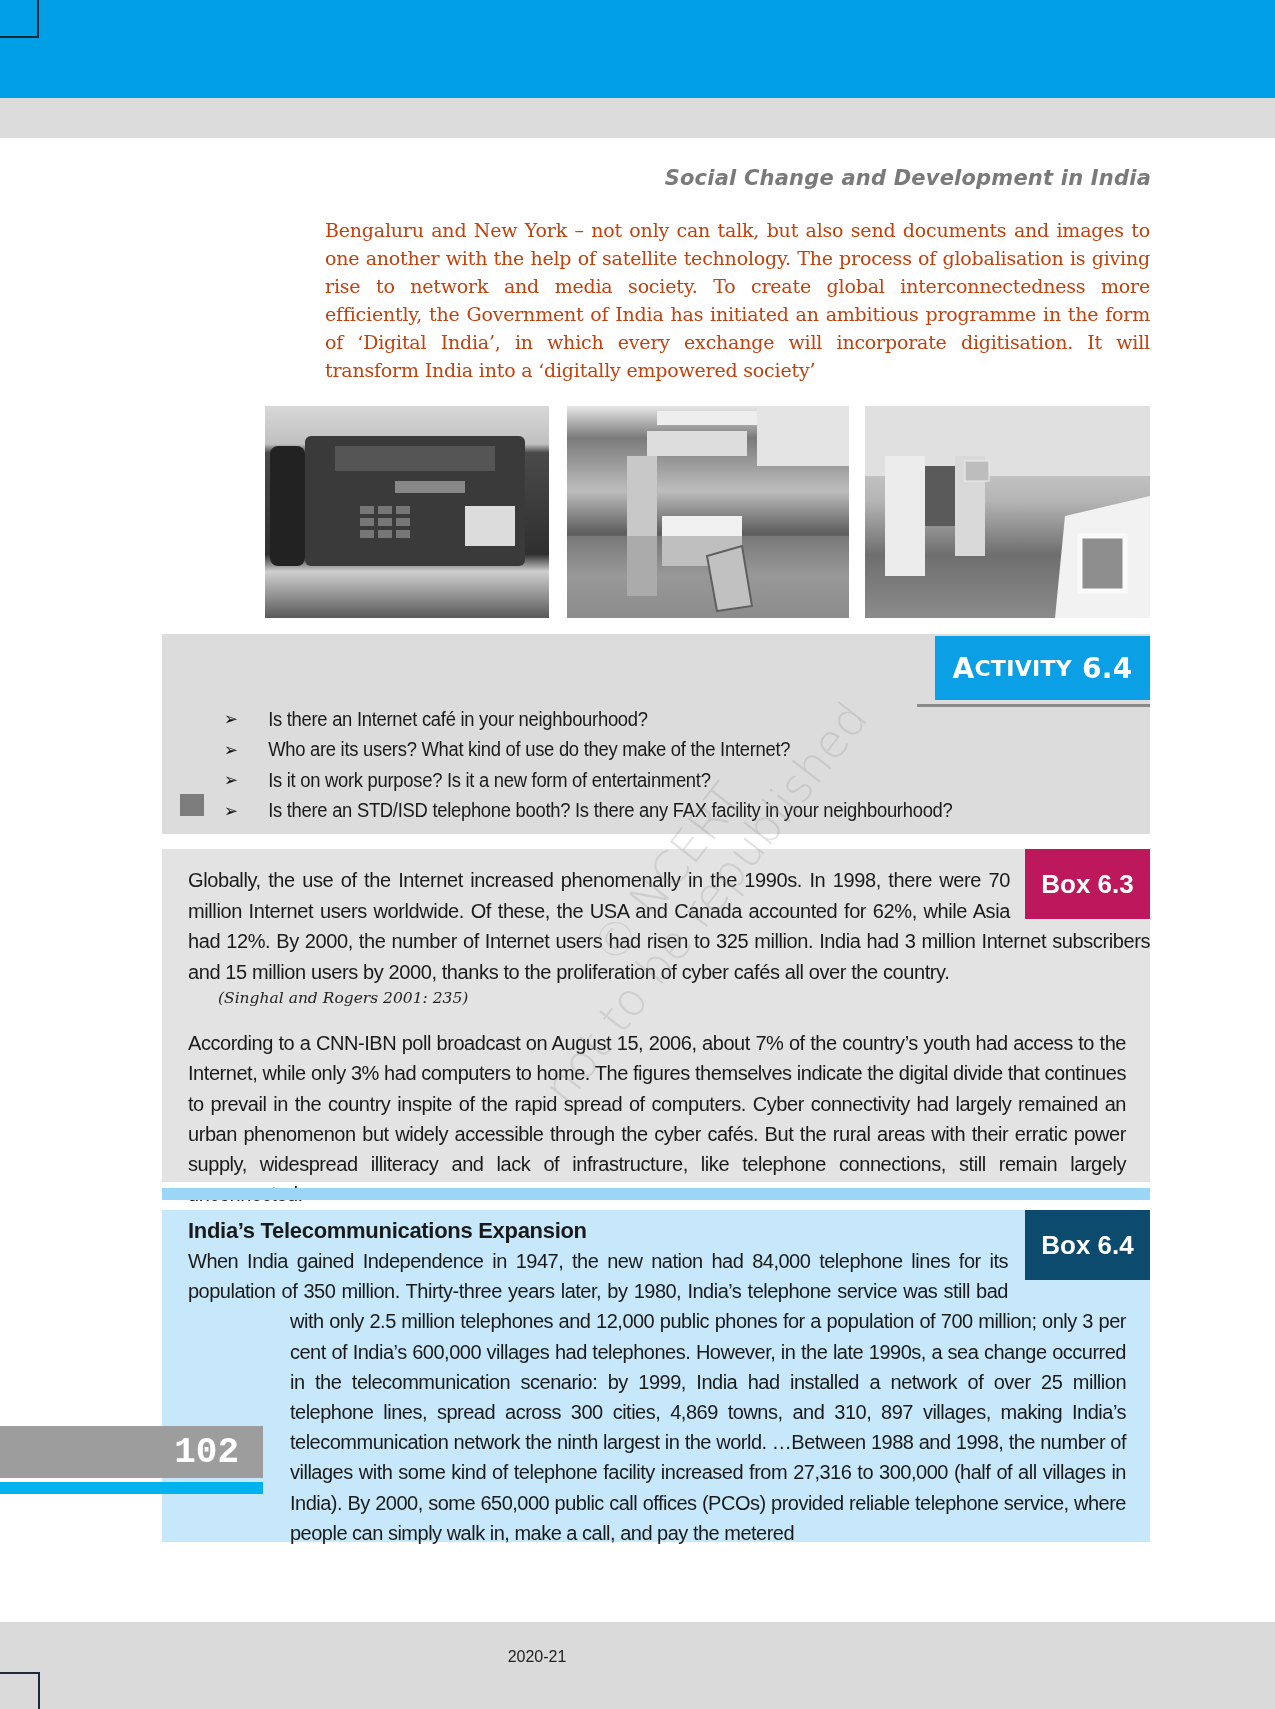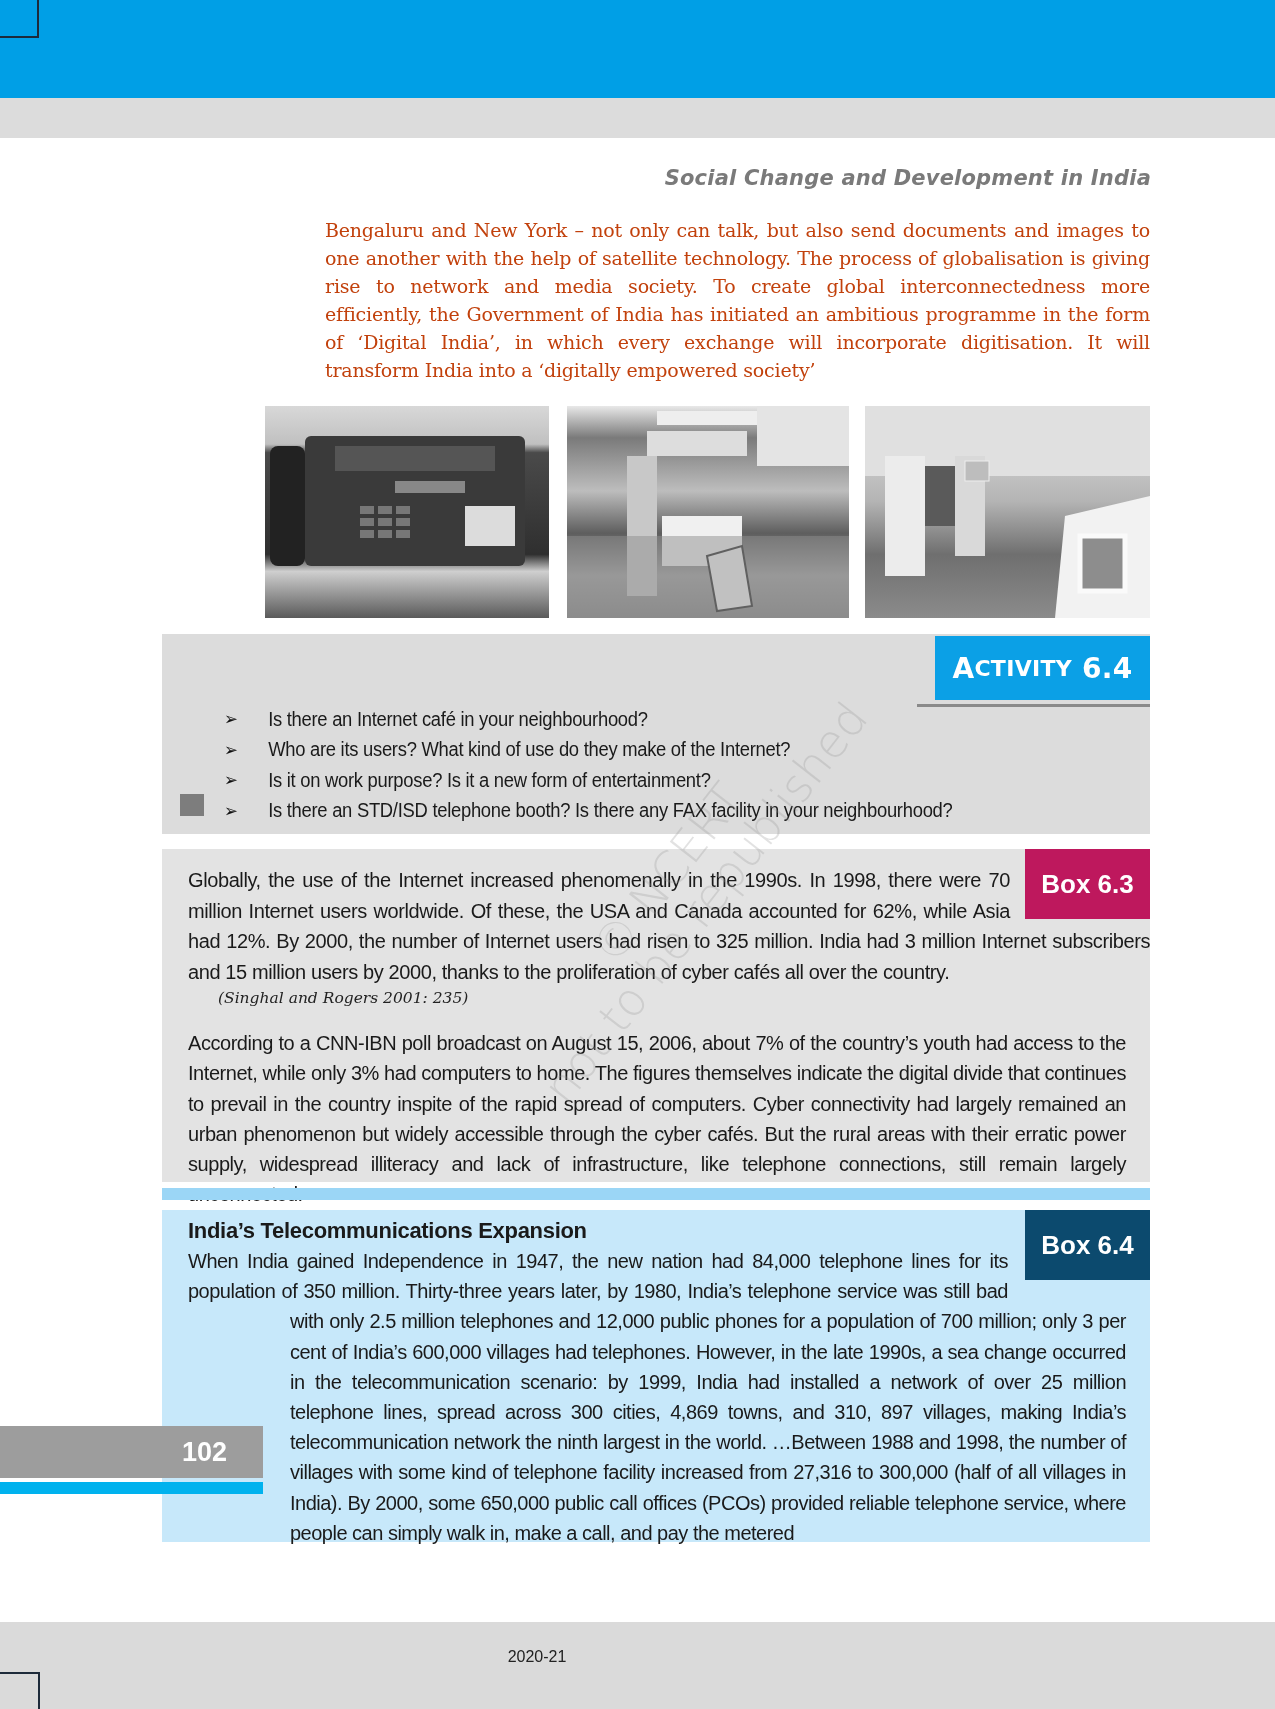"102" .page-tab { font-family: Liberation Sans, sans-serif -> Liberation Mono, monospace; font-size: 27px -> 36px; padding-right: 36px -> 24px }
